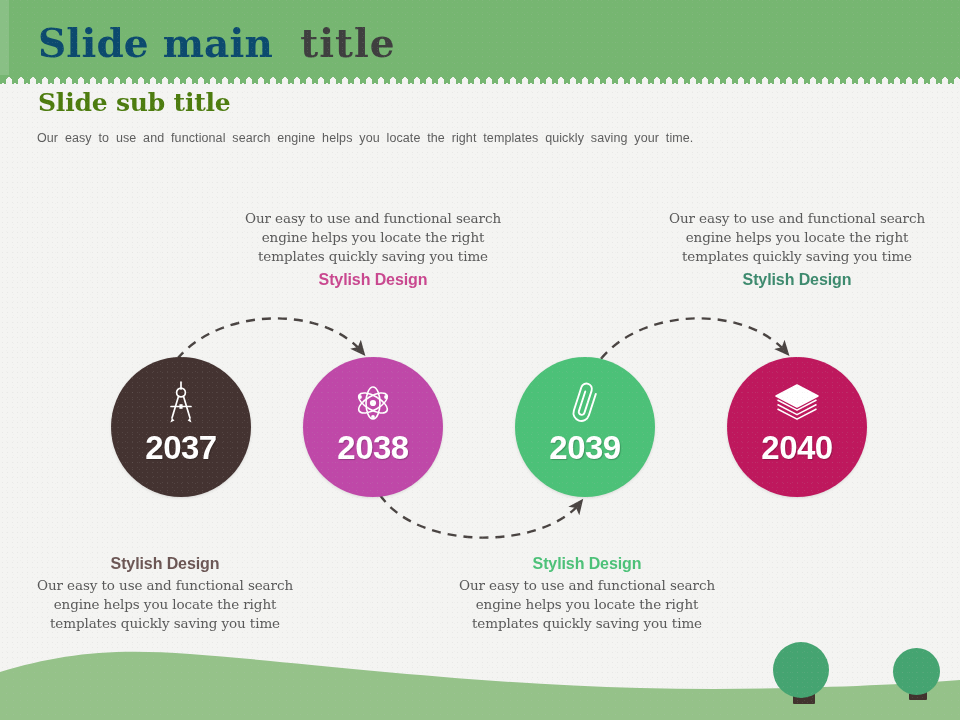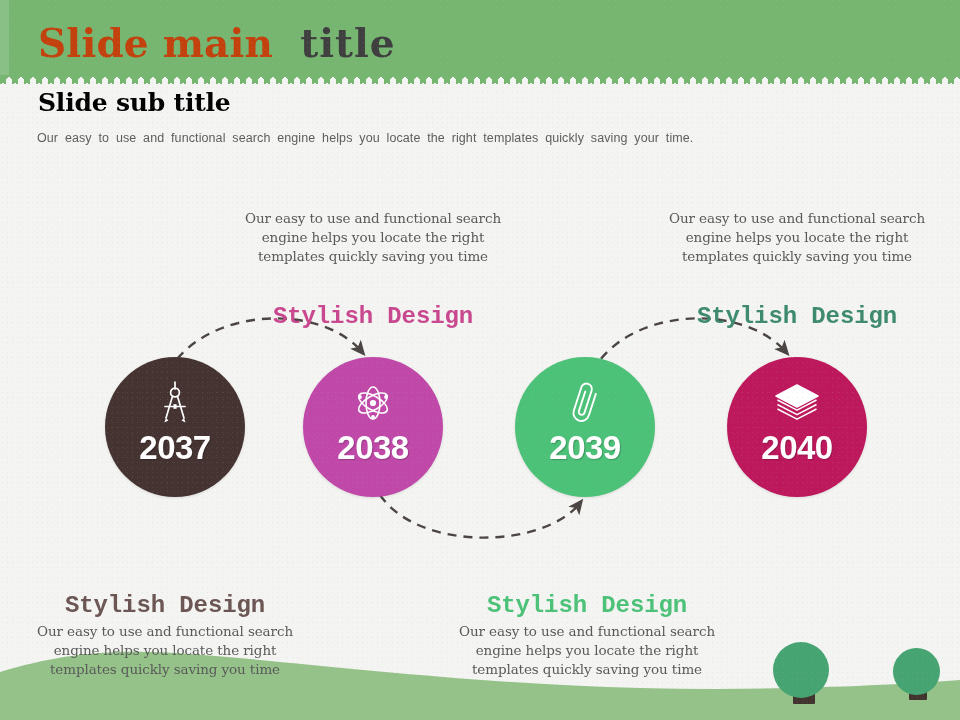"Slide main" #main-title .t-light { color: #c2410c -> #0c4a6e }
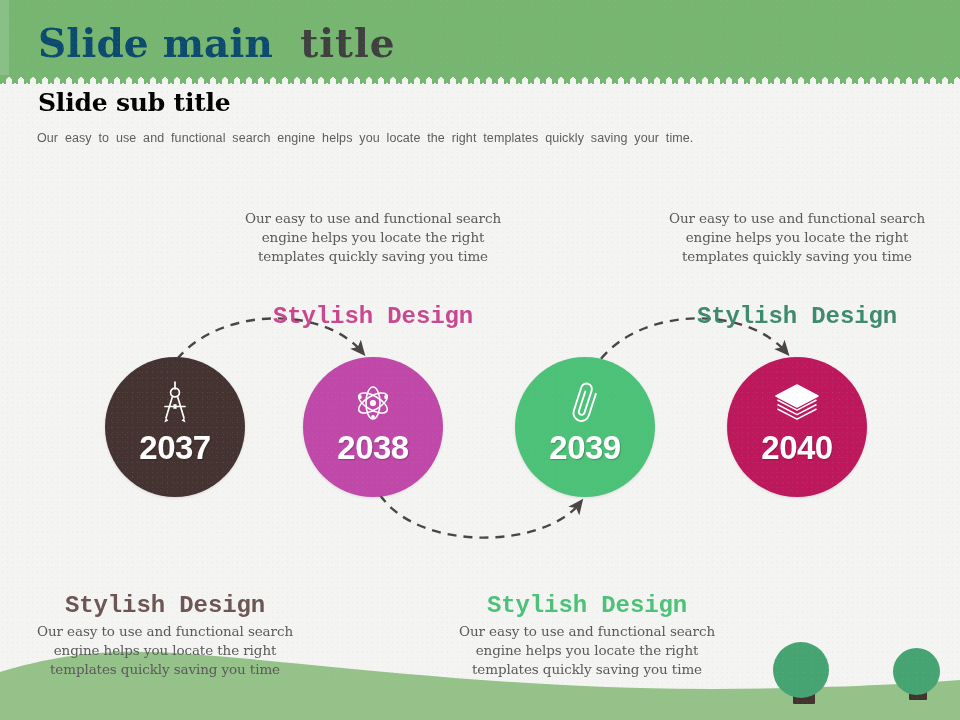"Slide sub title" #sub-title { color: #000000 -> #4d7c0f }
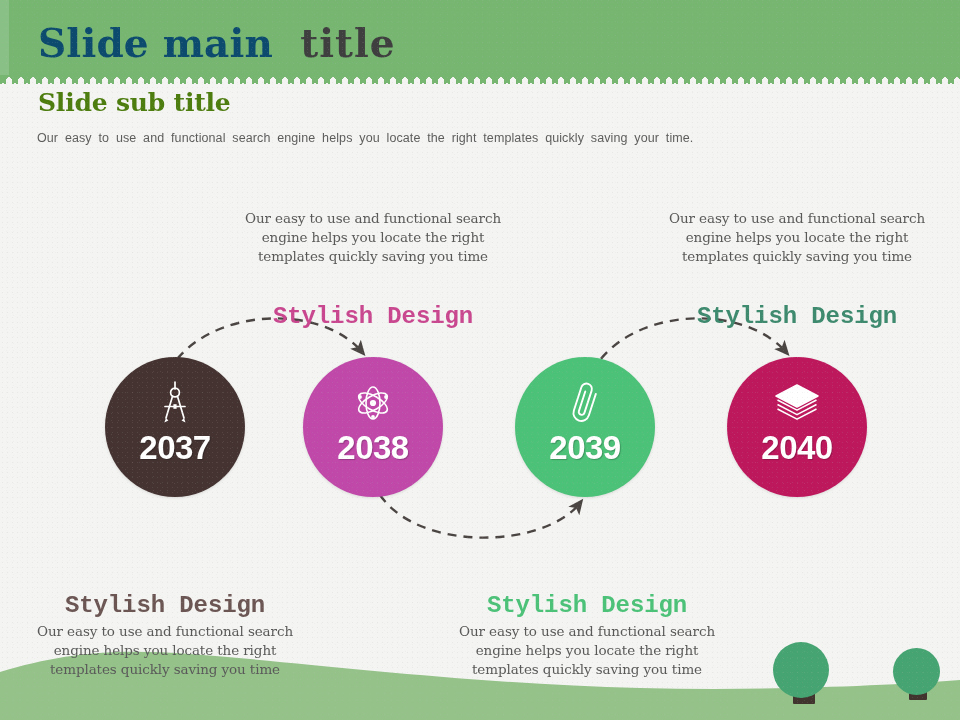"Stylish Design" .cap-head { font-family: Liberation Mono, monospace -> Liberation Sans, sans-serif; font-size: 24px -> 16px; margin-top: 37px -> none }
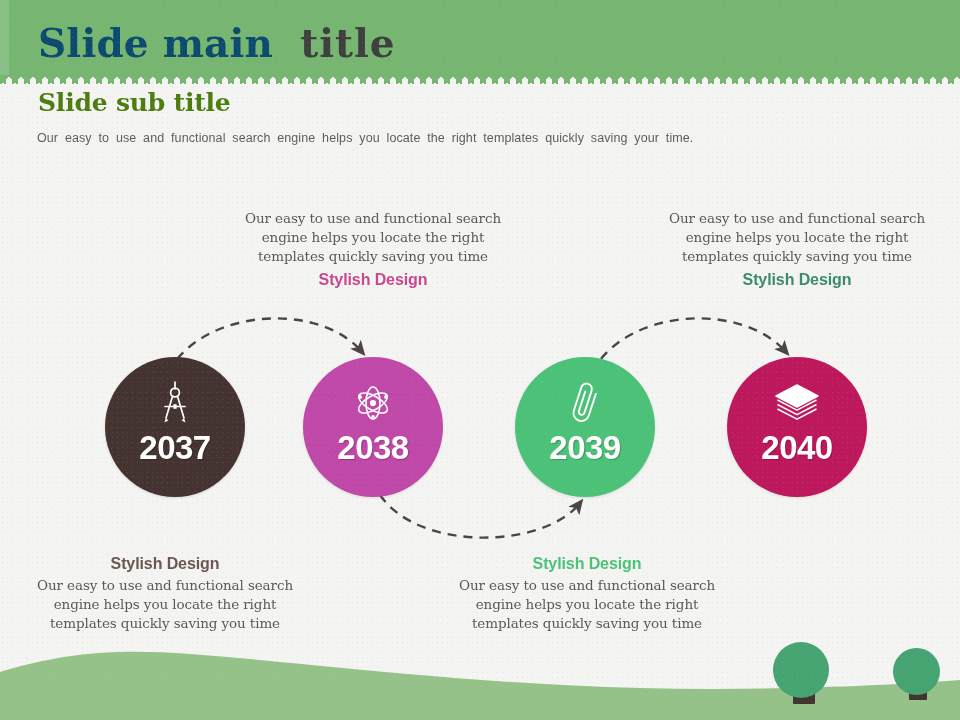"2037" div.node { left: 105px -> 111px }
